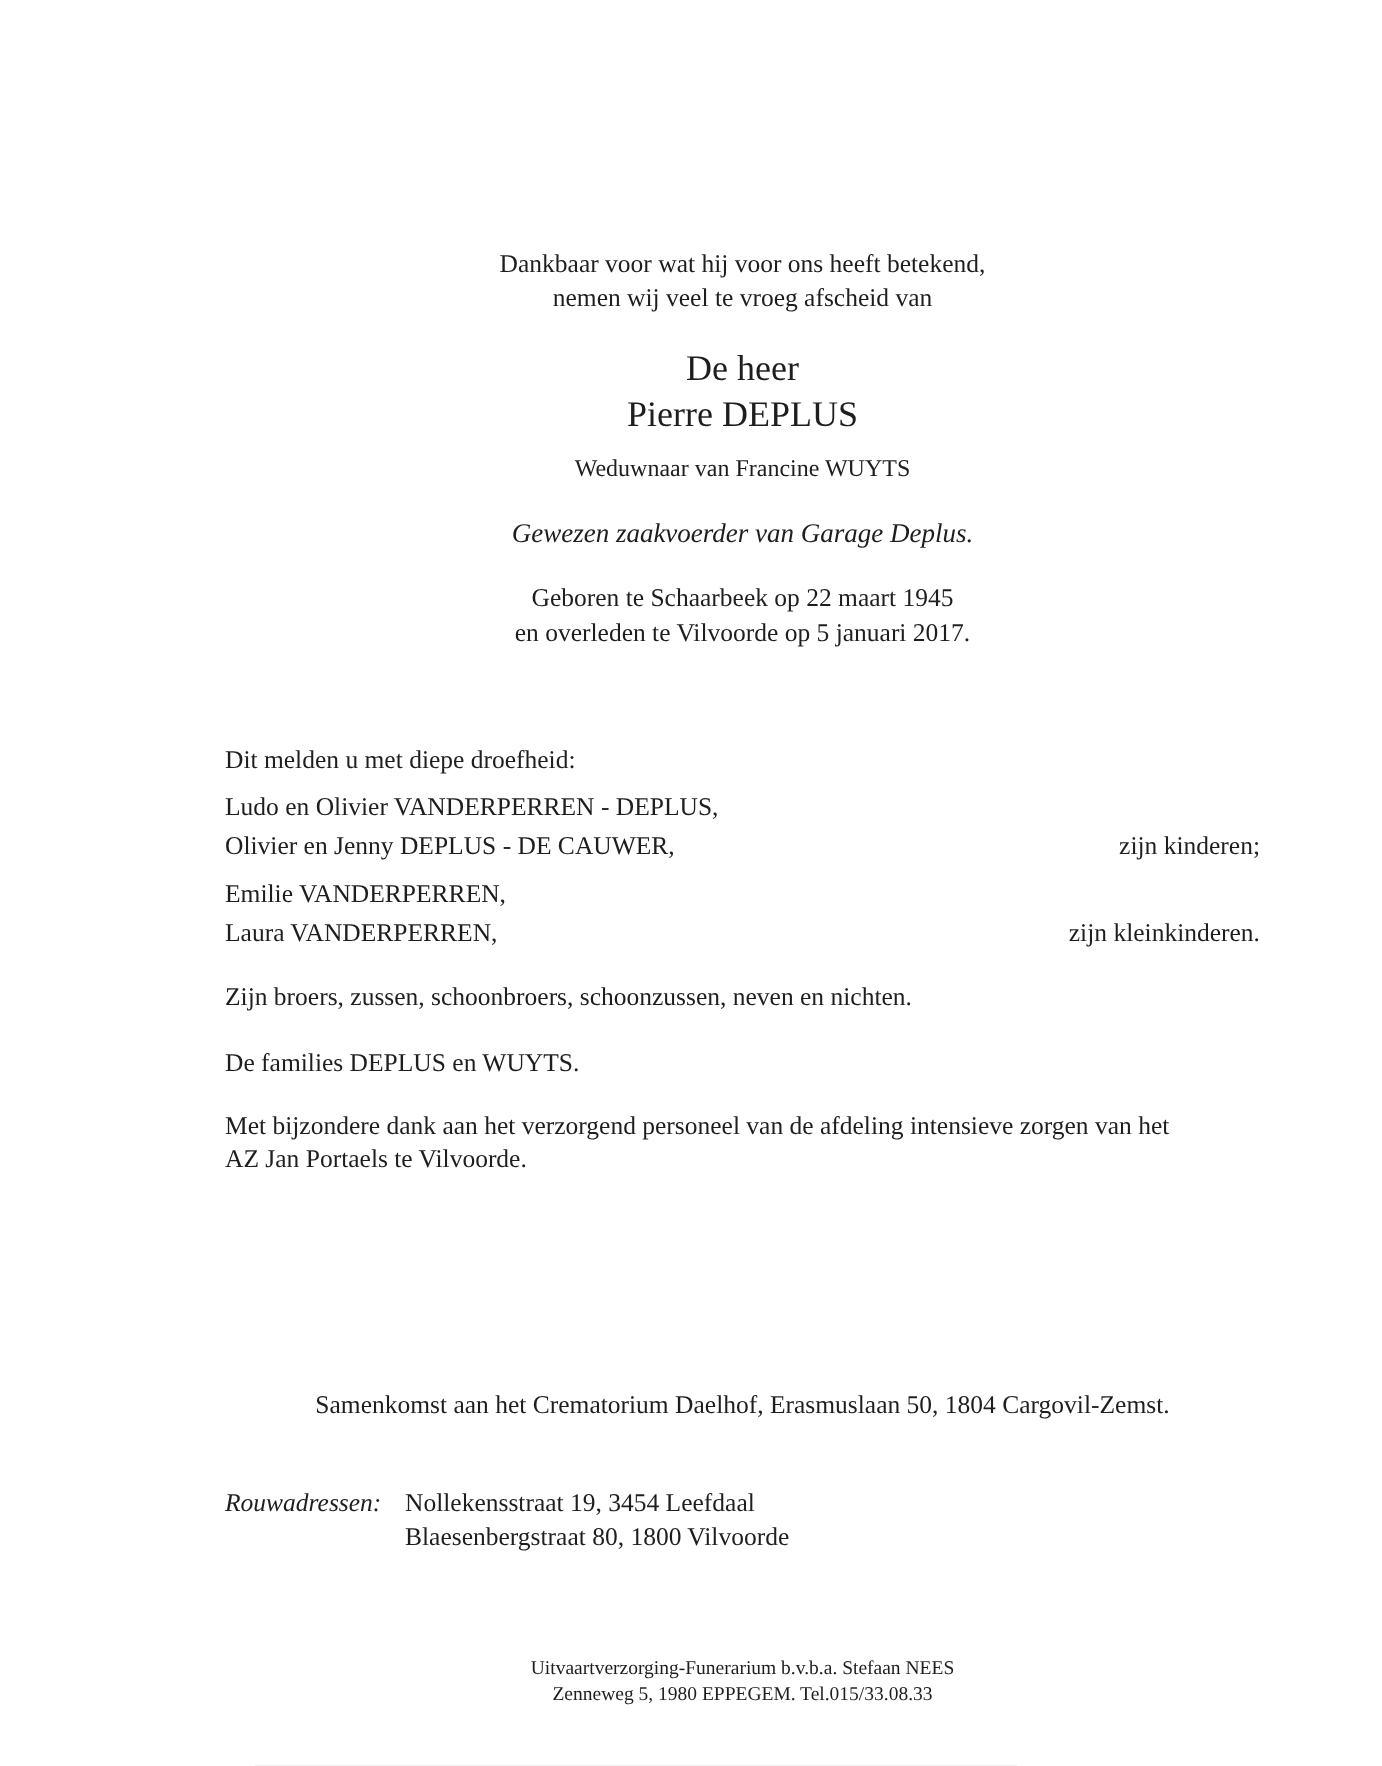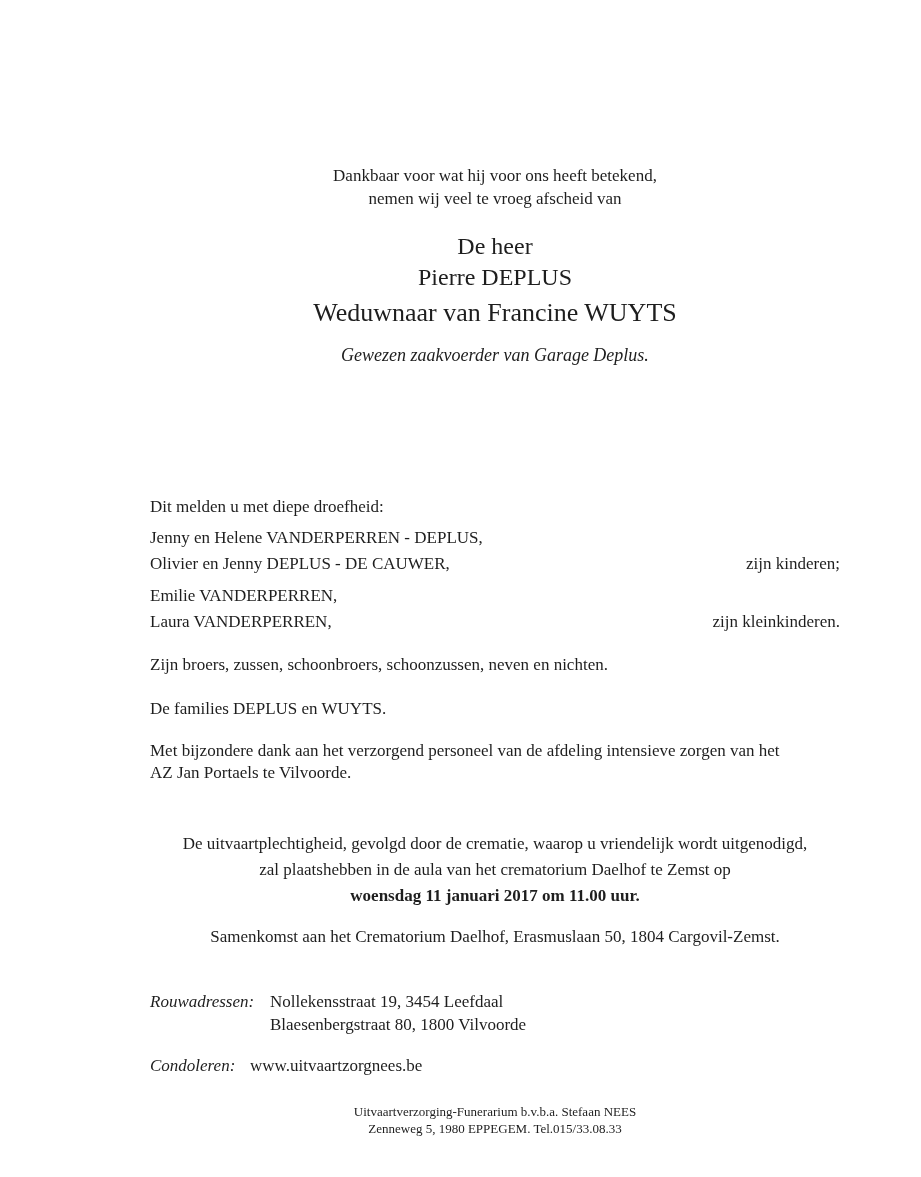"Weduwnaar van Francine WUYTS" .widower { font-size: 26px -> 16px }
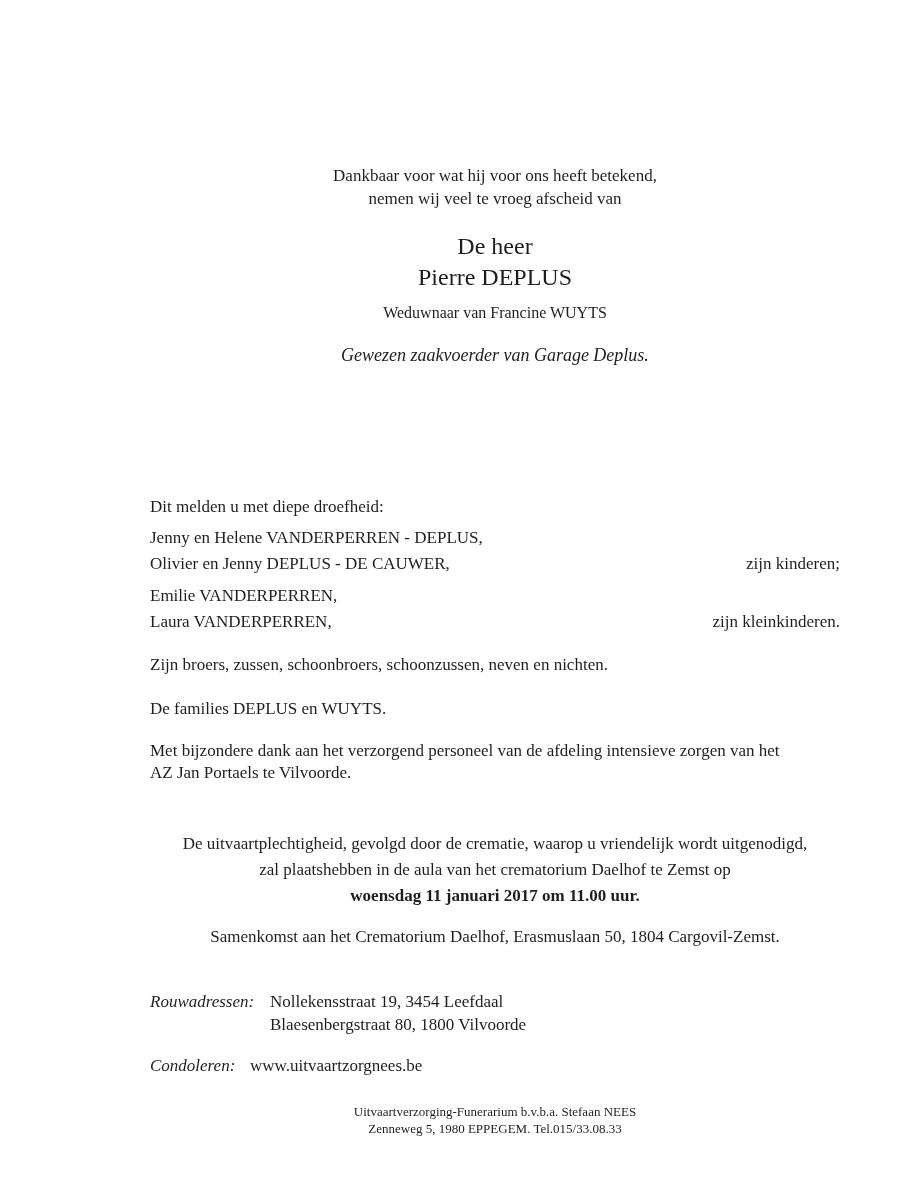"Geboren te Schaarbeek op 22" div.block { html: none -> <div> <div>Geboren te Schaarbeek op 22 maart 1945</div> <div>en overleden te Vilvoorde op 5 januari 2017.</div> </div> }
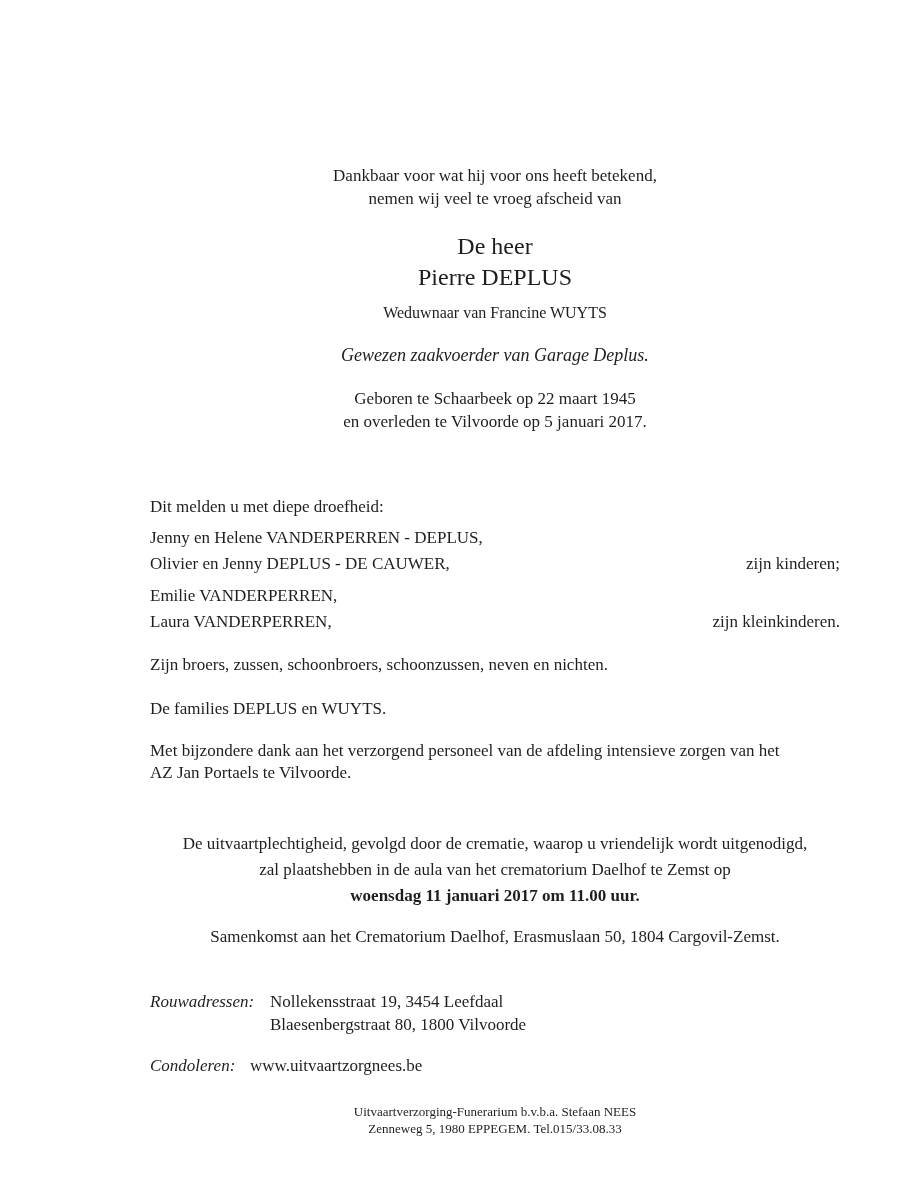"Jenny en Helene VANDERPERREN -" span.nowrap { text: Jenny en Helene -> Ludo en Olivier }
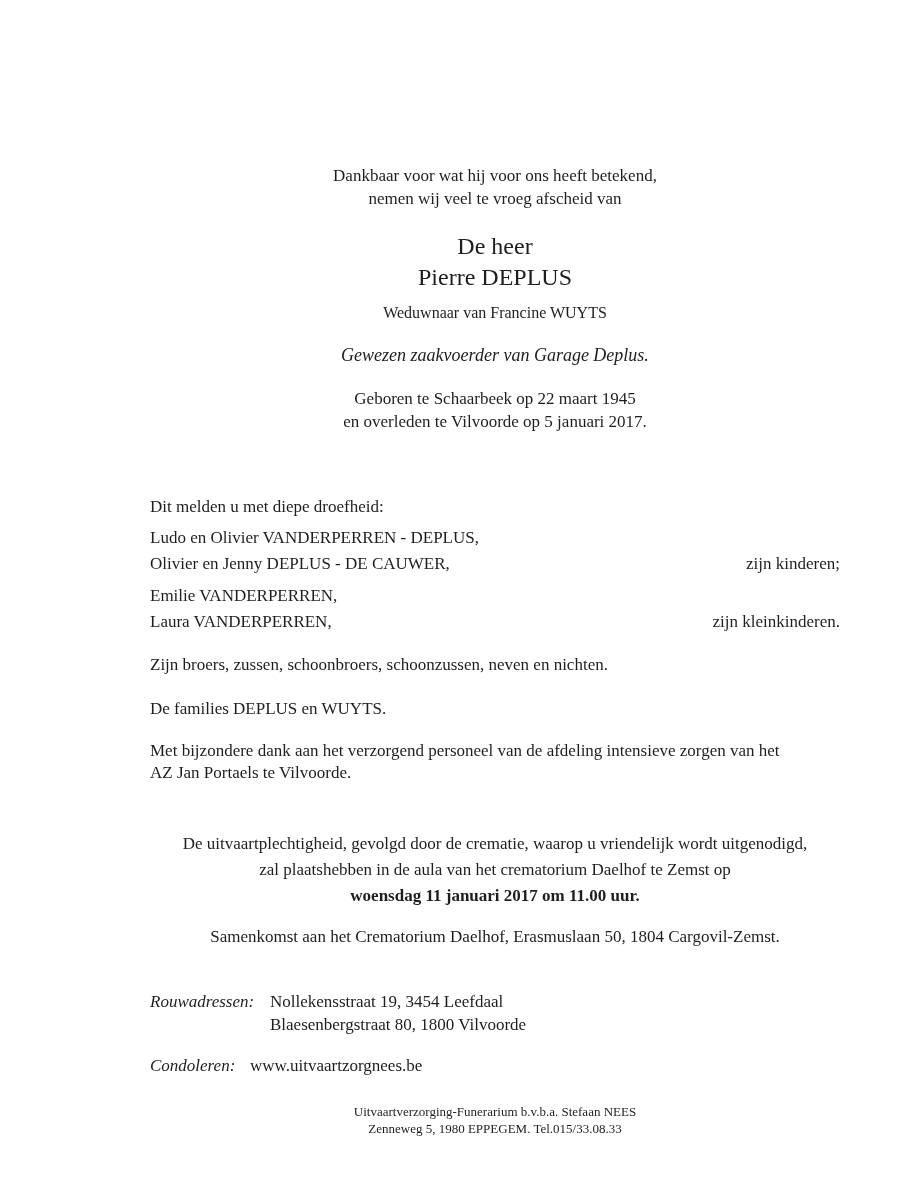"De uitvaartplechtigheid, gevolgd door de" div.block { html: <div> <div>De uitvaartplechtigheid, gevolgd door de crematie, waarop u vriendelijk wordt uitgenodigd,</div> <div>zal plaatshebben in de aula van het crematorium Daelhof te Zemst op</div> <div>woensdag 11 januari 2017 om 11.00 uur.</div> </div> -> none }
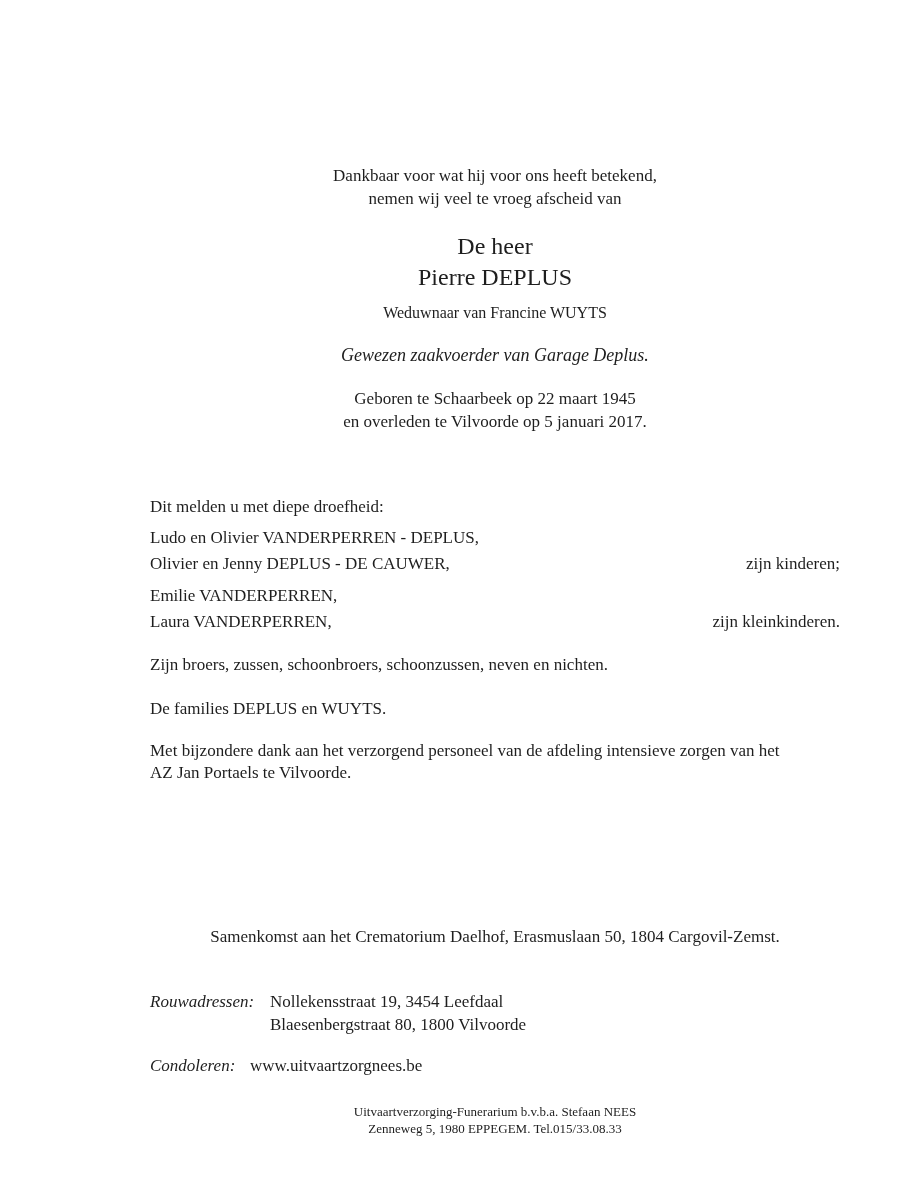"Condoleren:" div.block { html: <div> <span>Condoleren:</span> <span>www.uitvaartzorgnees.be</span> </div> -> none }
